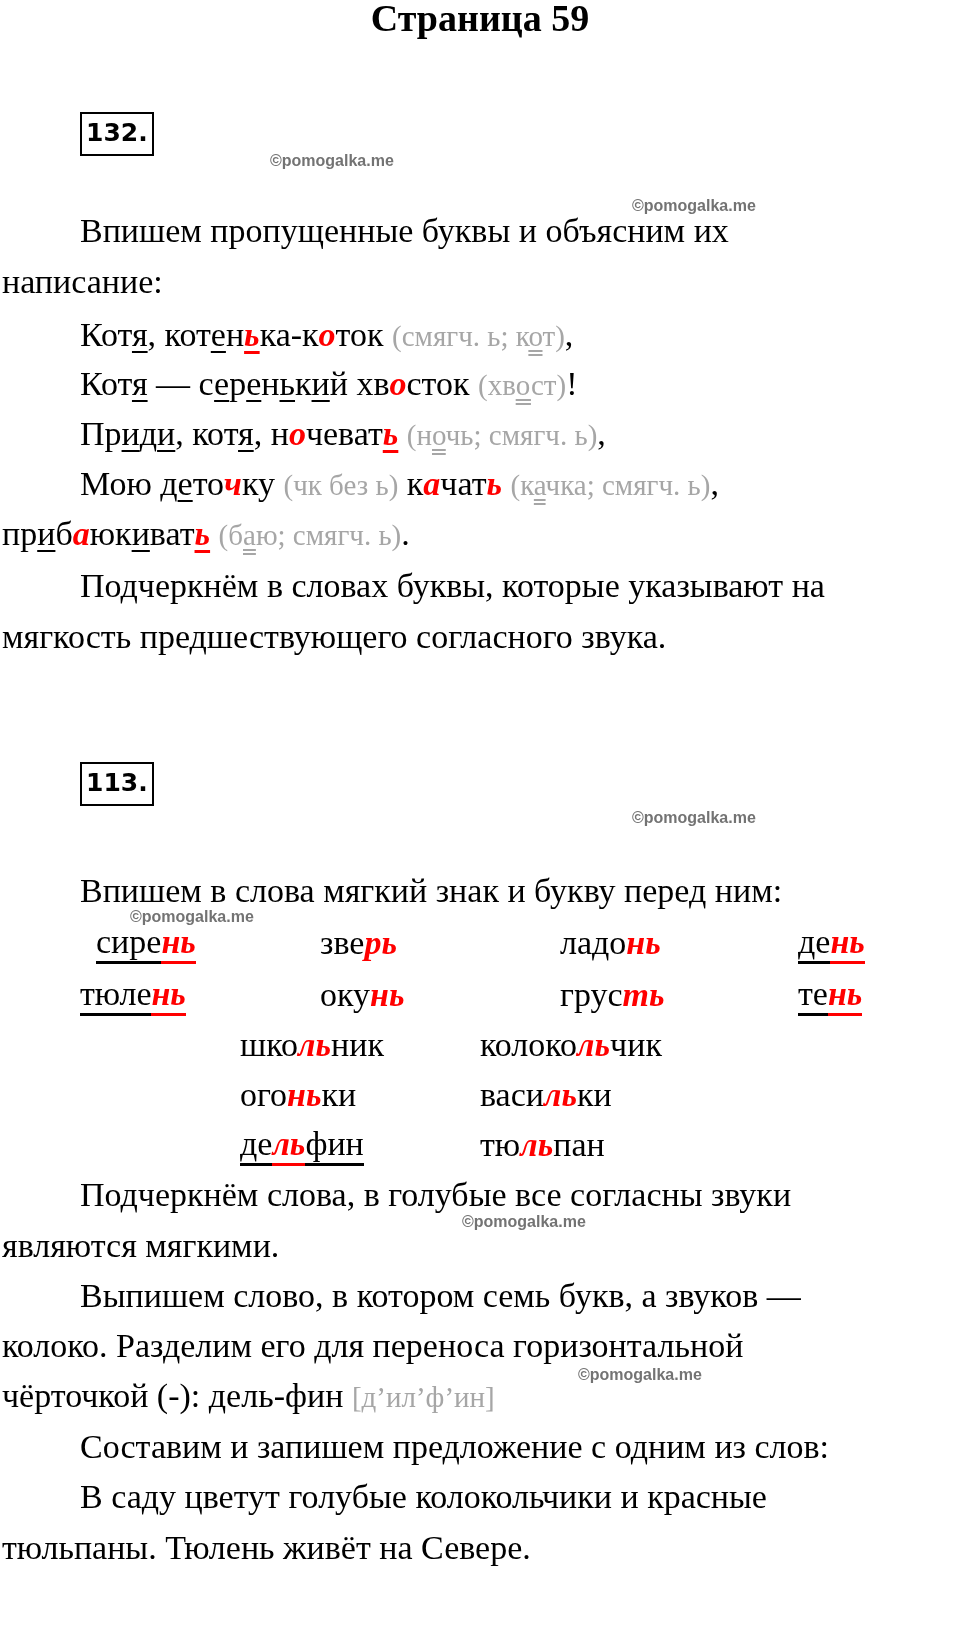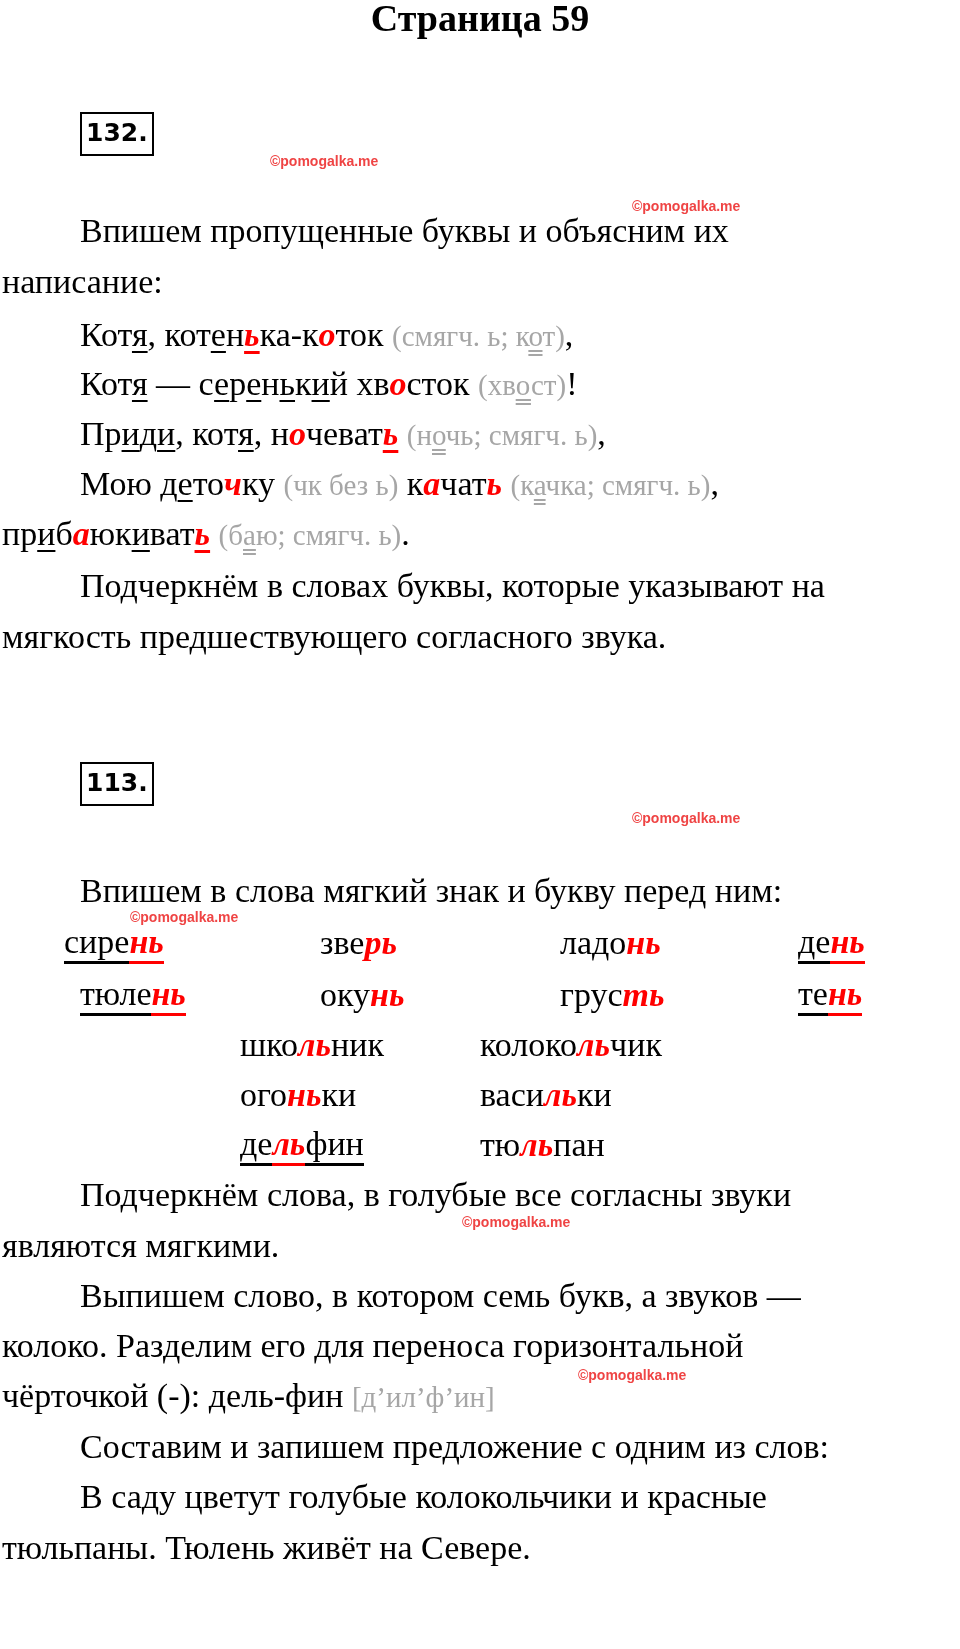"©pomogalka.me" .wm { color: #ef4444 -> #737373; font-size: 14px -> 16px }
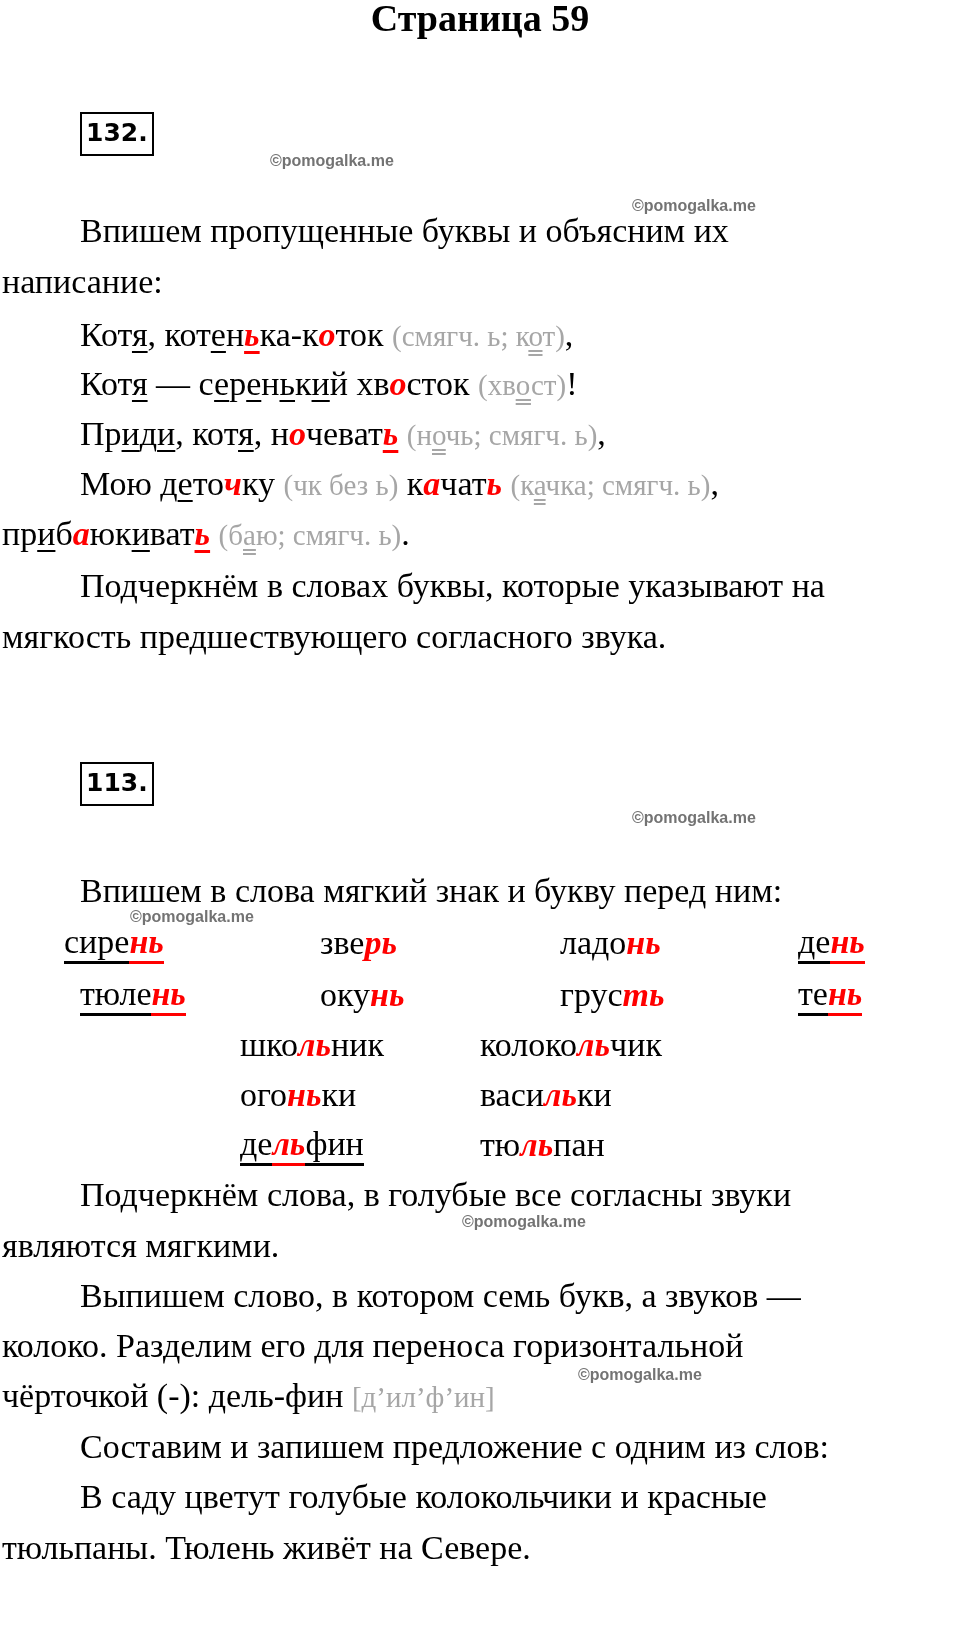"сирень" div.word { left: 64px -> 96px }
